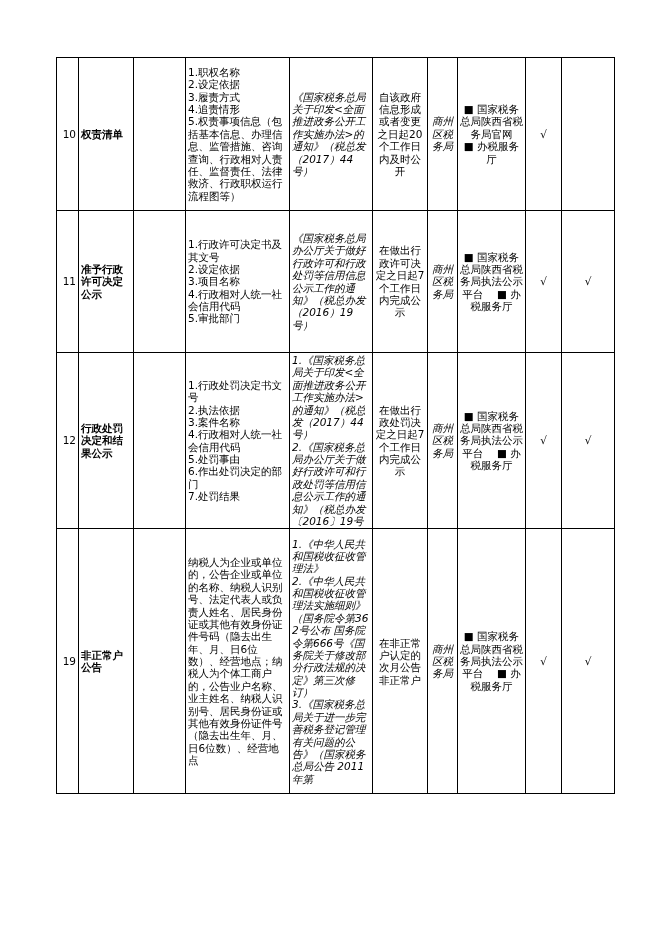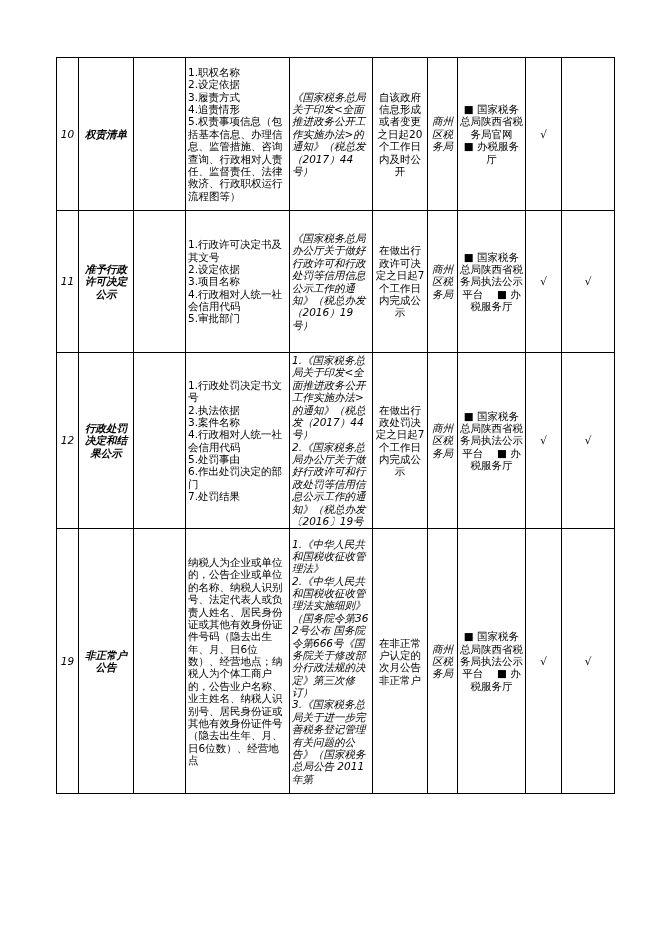"10" .cell-num { font-style: italic -> none; text-align: center -> right }
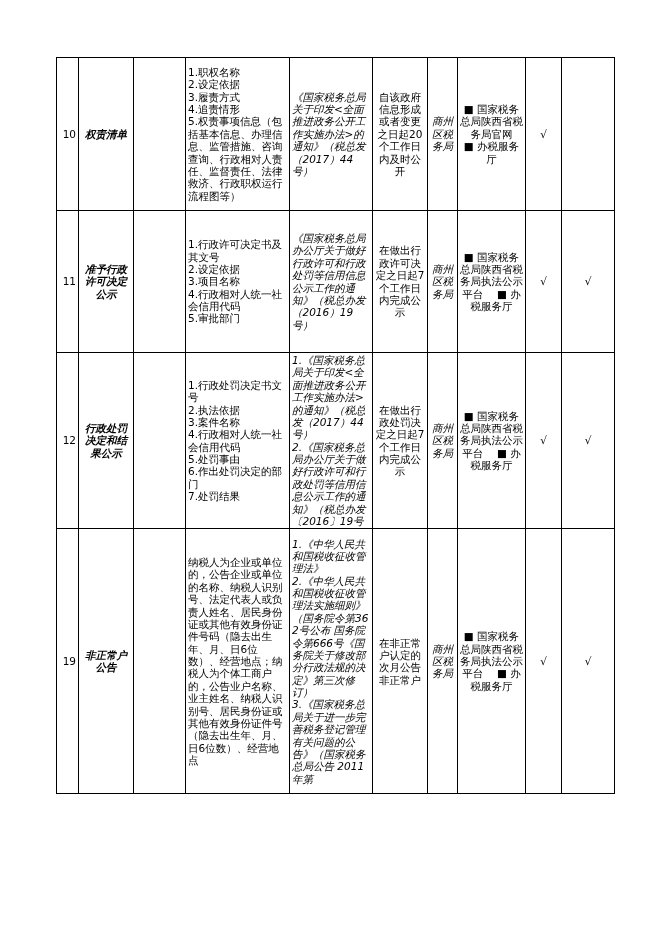"权责清单" .cell-title { font-style: italic -> none; text-align: center -> left }
